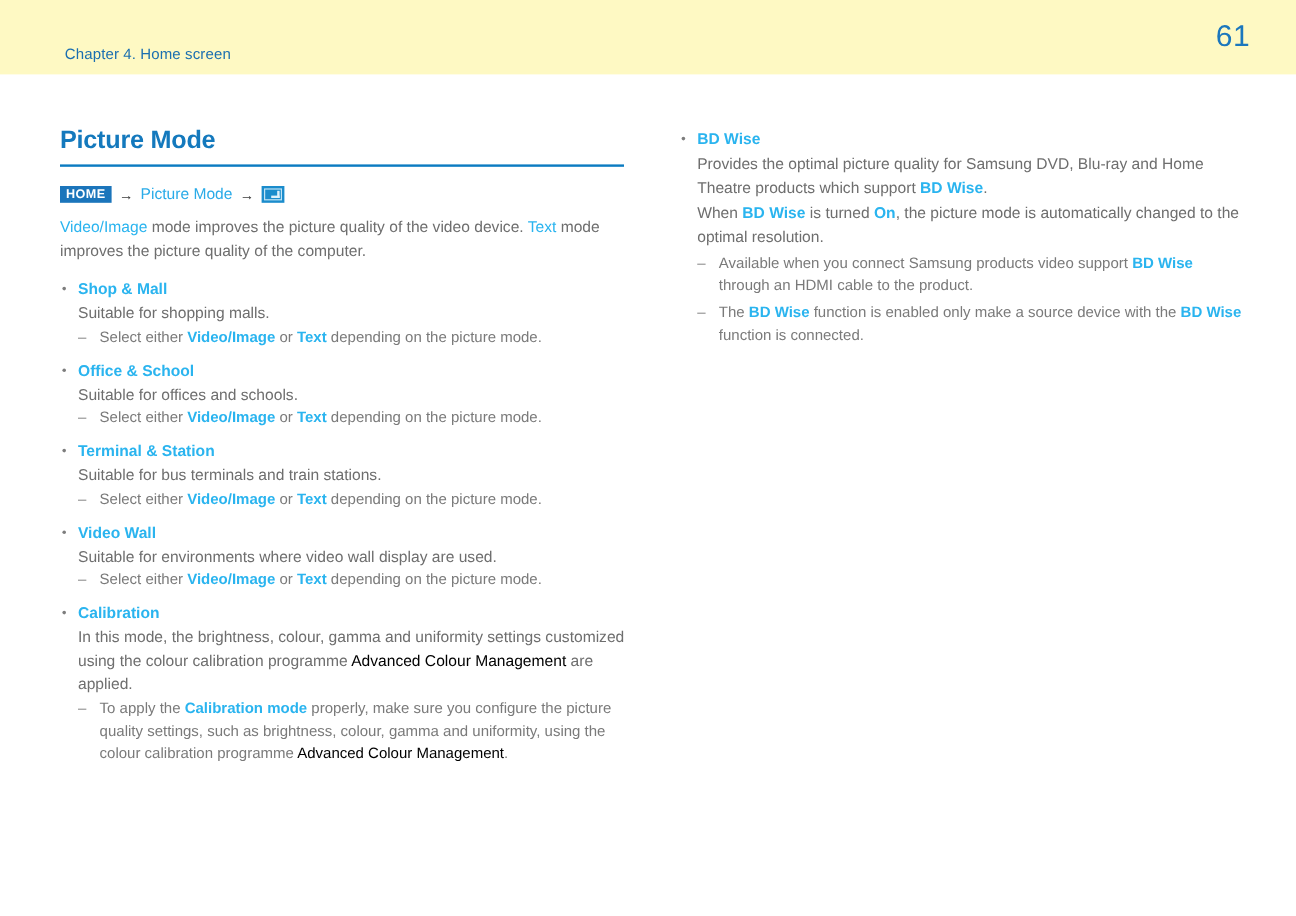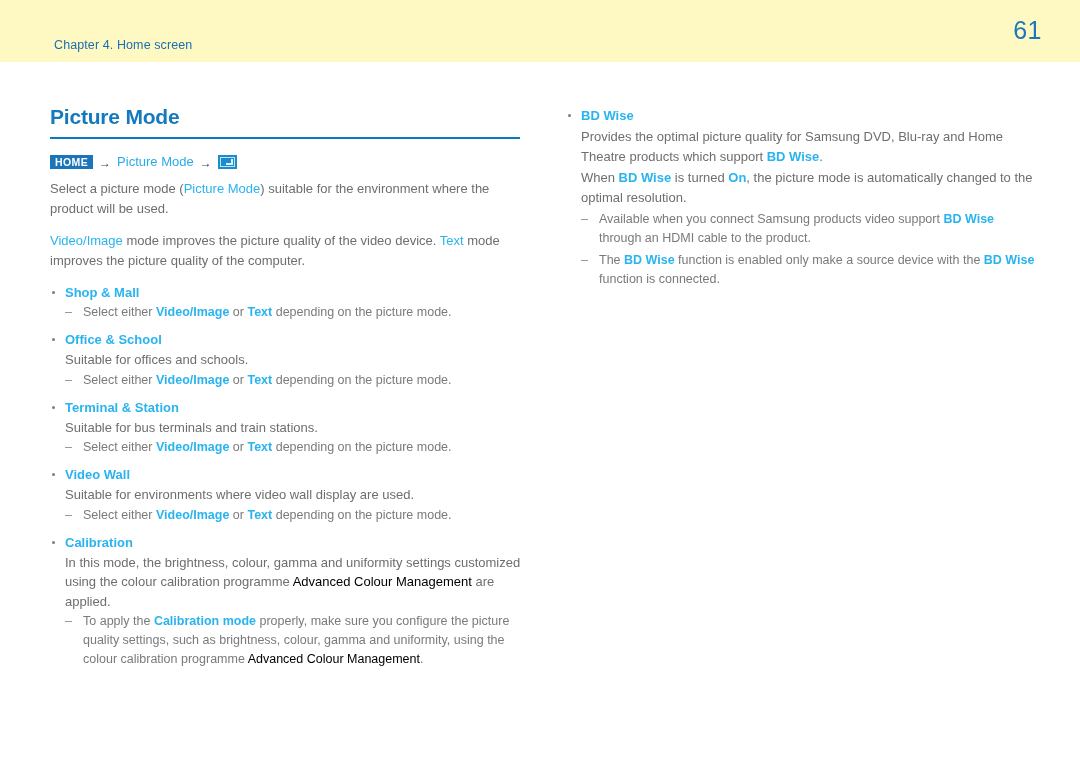"Select a picture mode (Picture" p.para { html: <p><span>Select a picture mode (</span><span>Picture Mode</span><span>) suitable for the environment where the product will be used.</span></p> -> none }
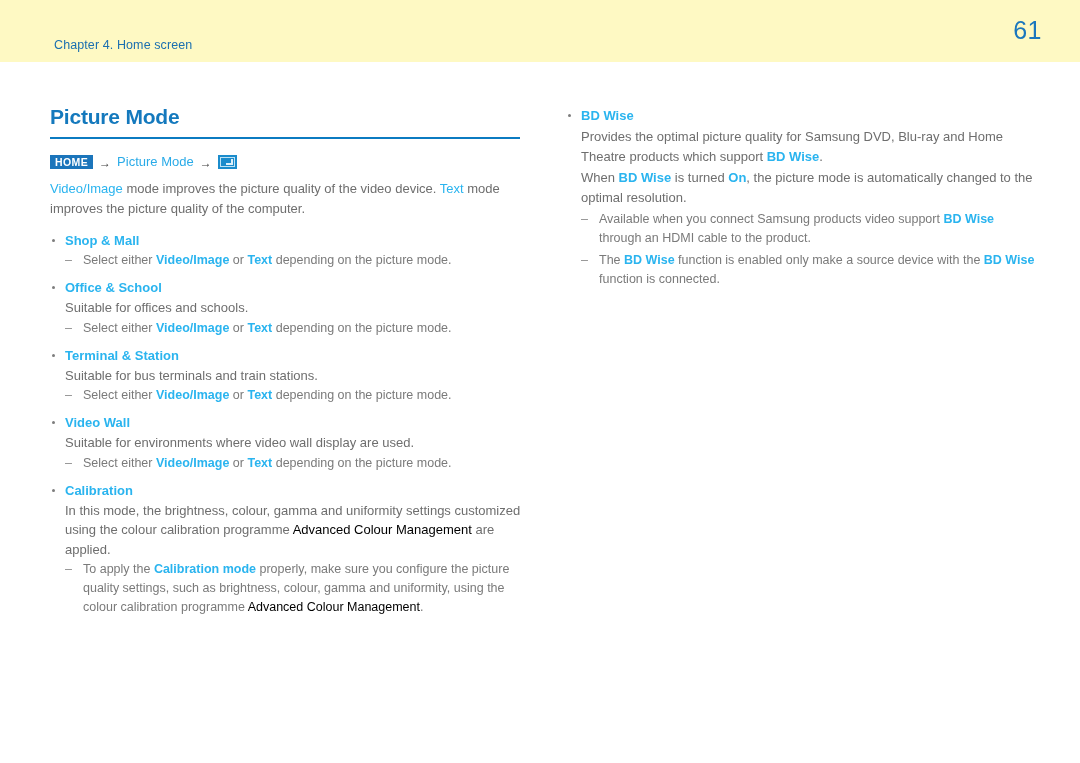"Suitable for shopping malls." div.bullet-desc { html: none -> <div>Suitable for shopping malls.</div> }
